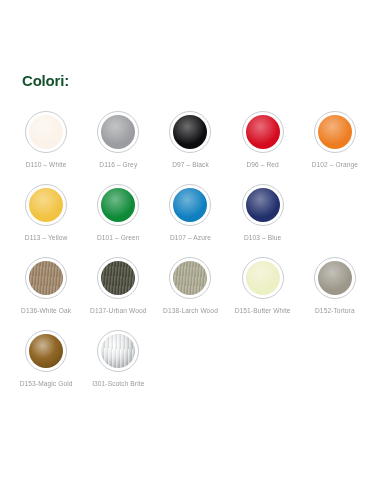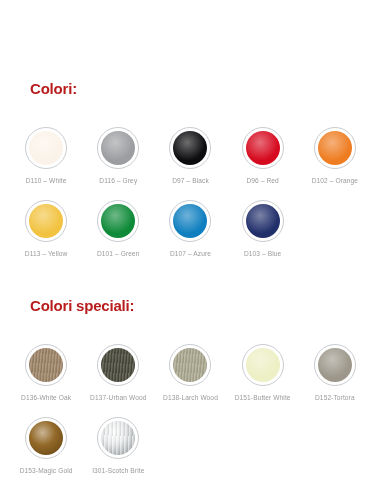"Colori:" .section-title { color: #b91c1c -> #14532d; margin: 16px -> 8px }
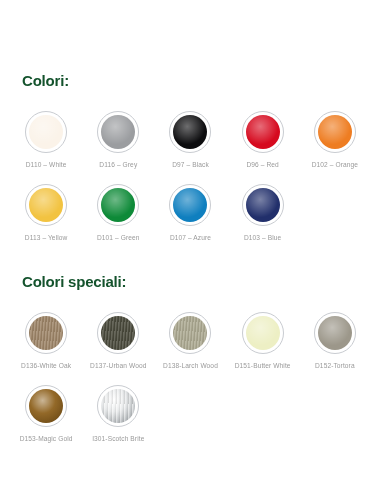"Colori speciali:" h2.section-title { html: <h2>Colori speciali:</h2> -> none }
